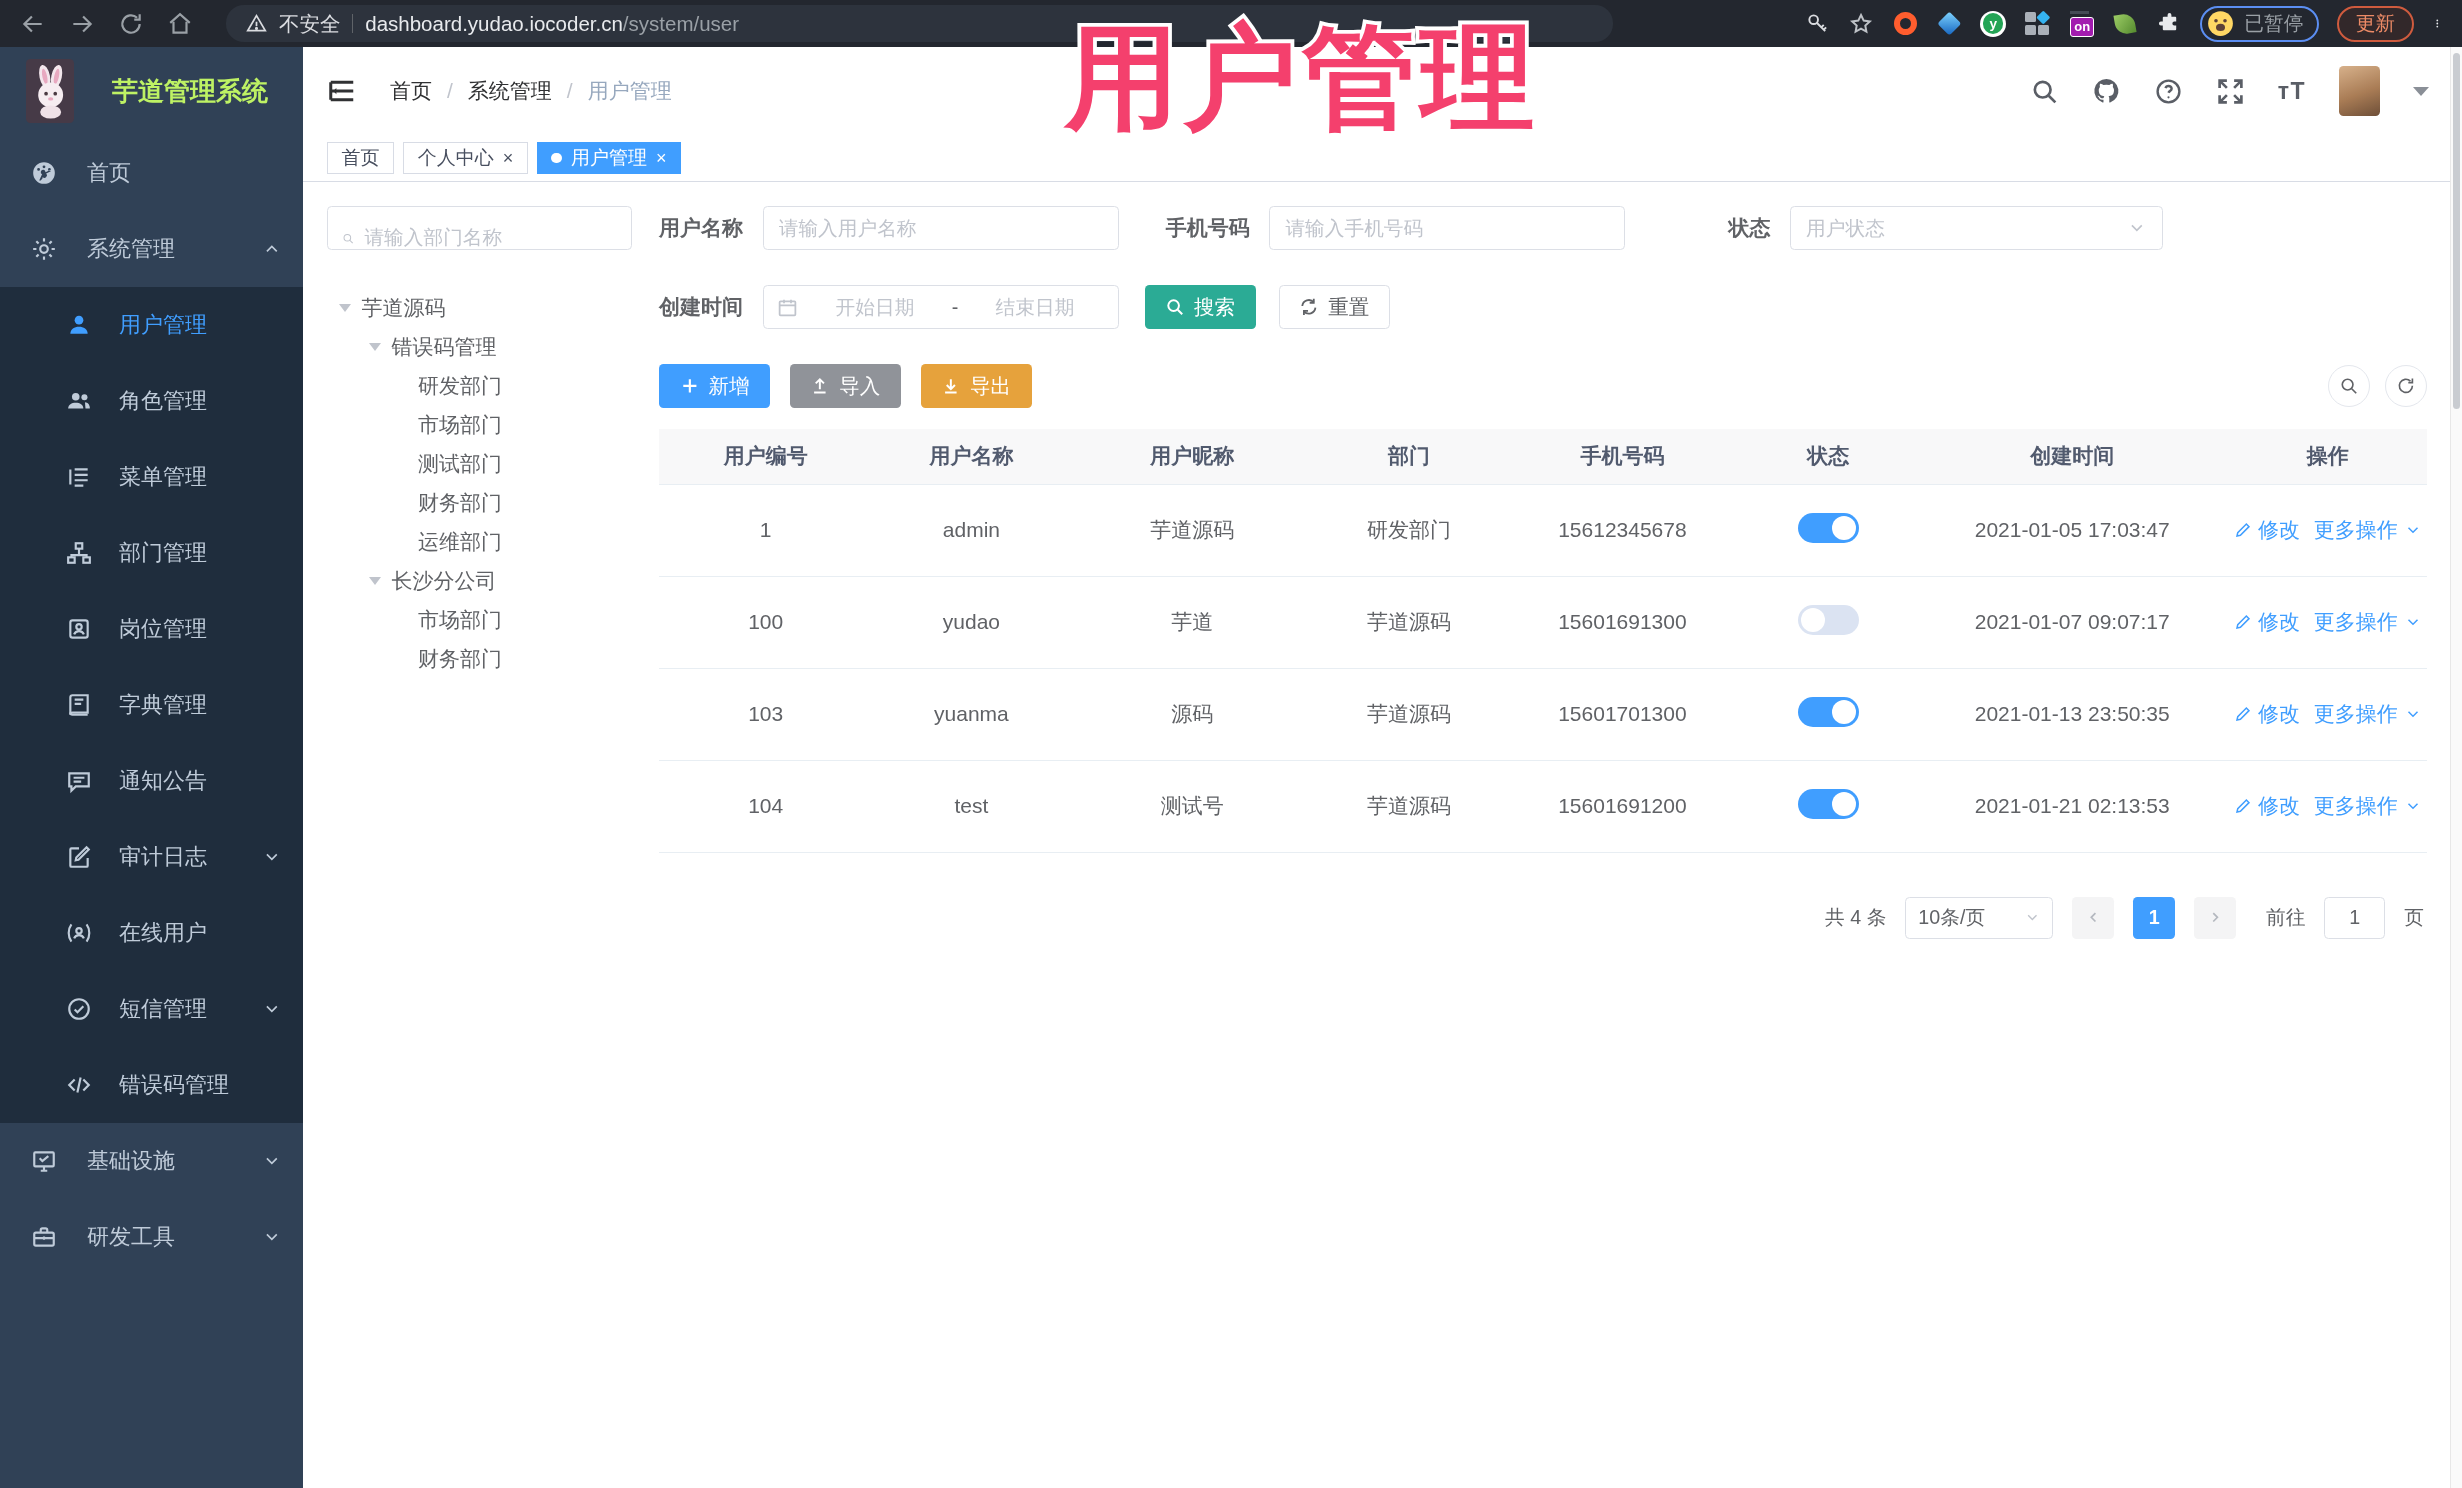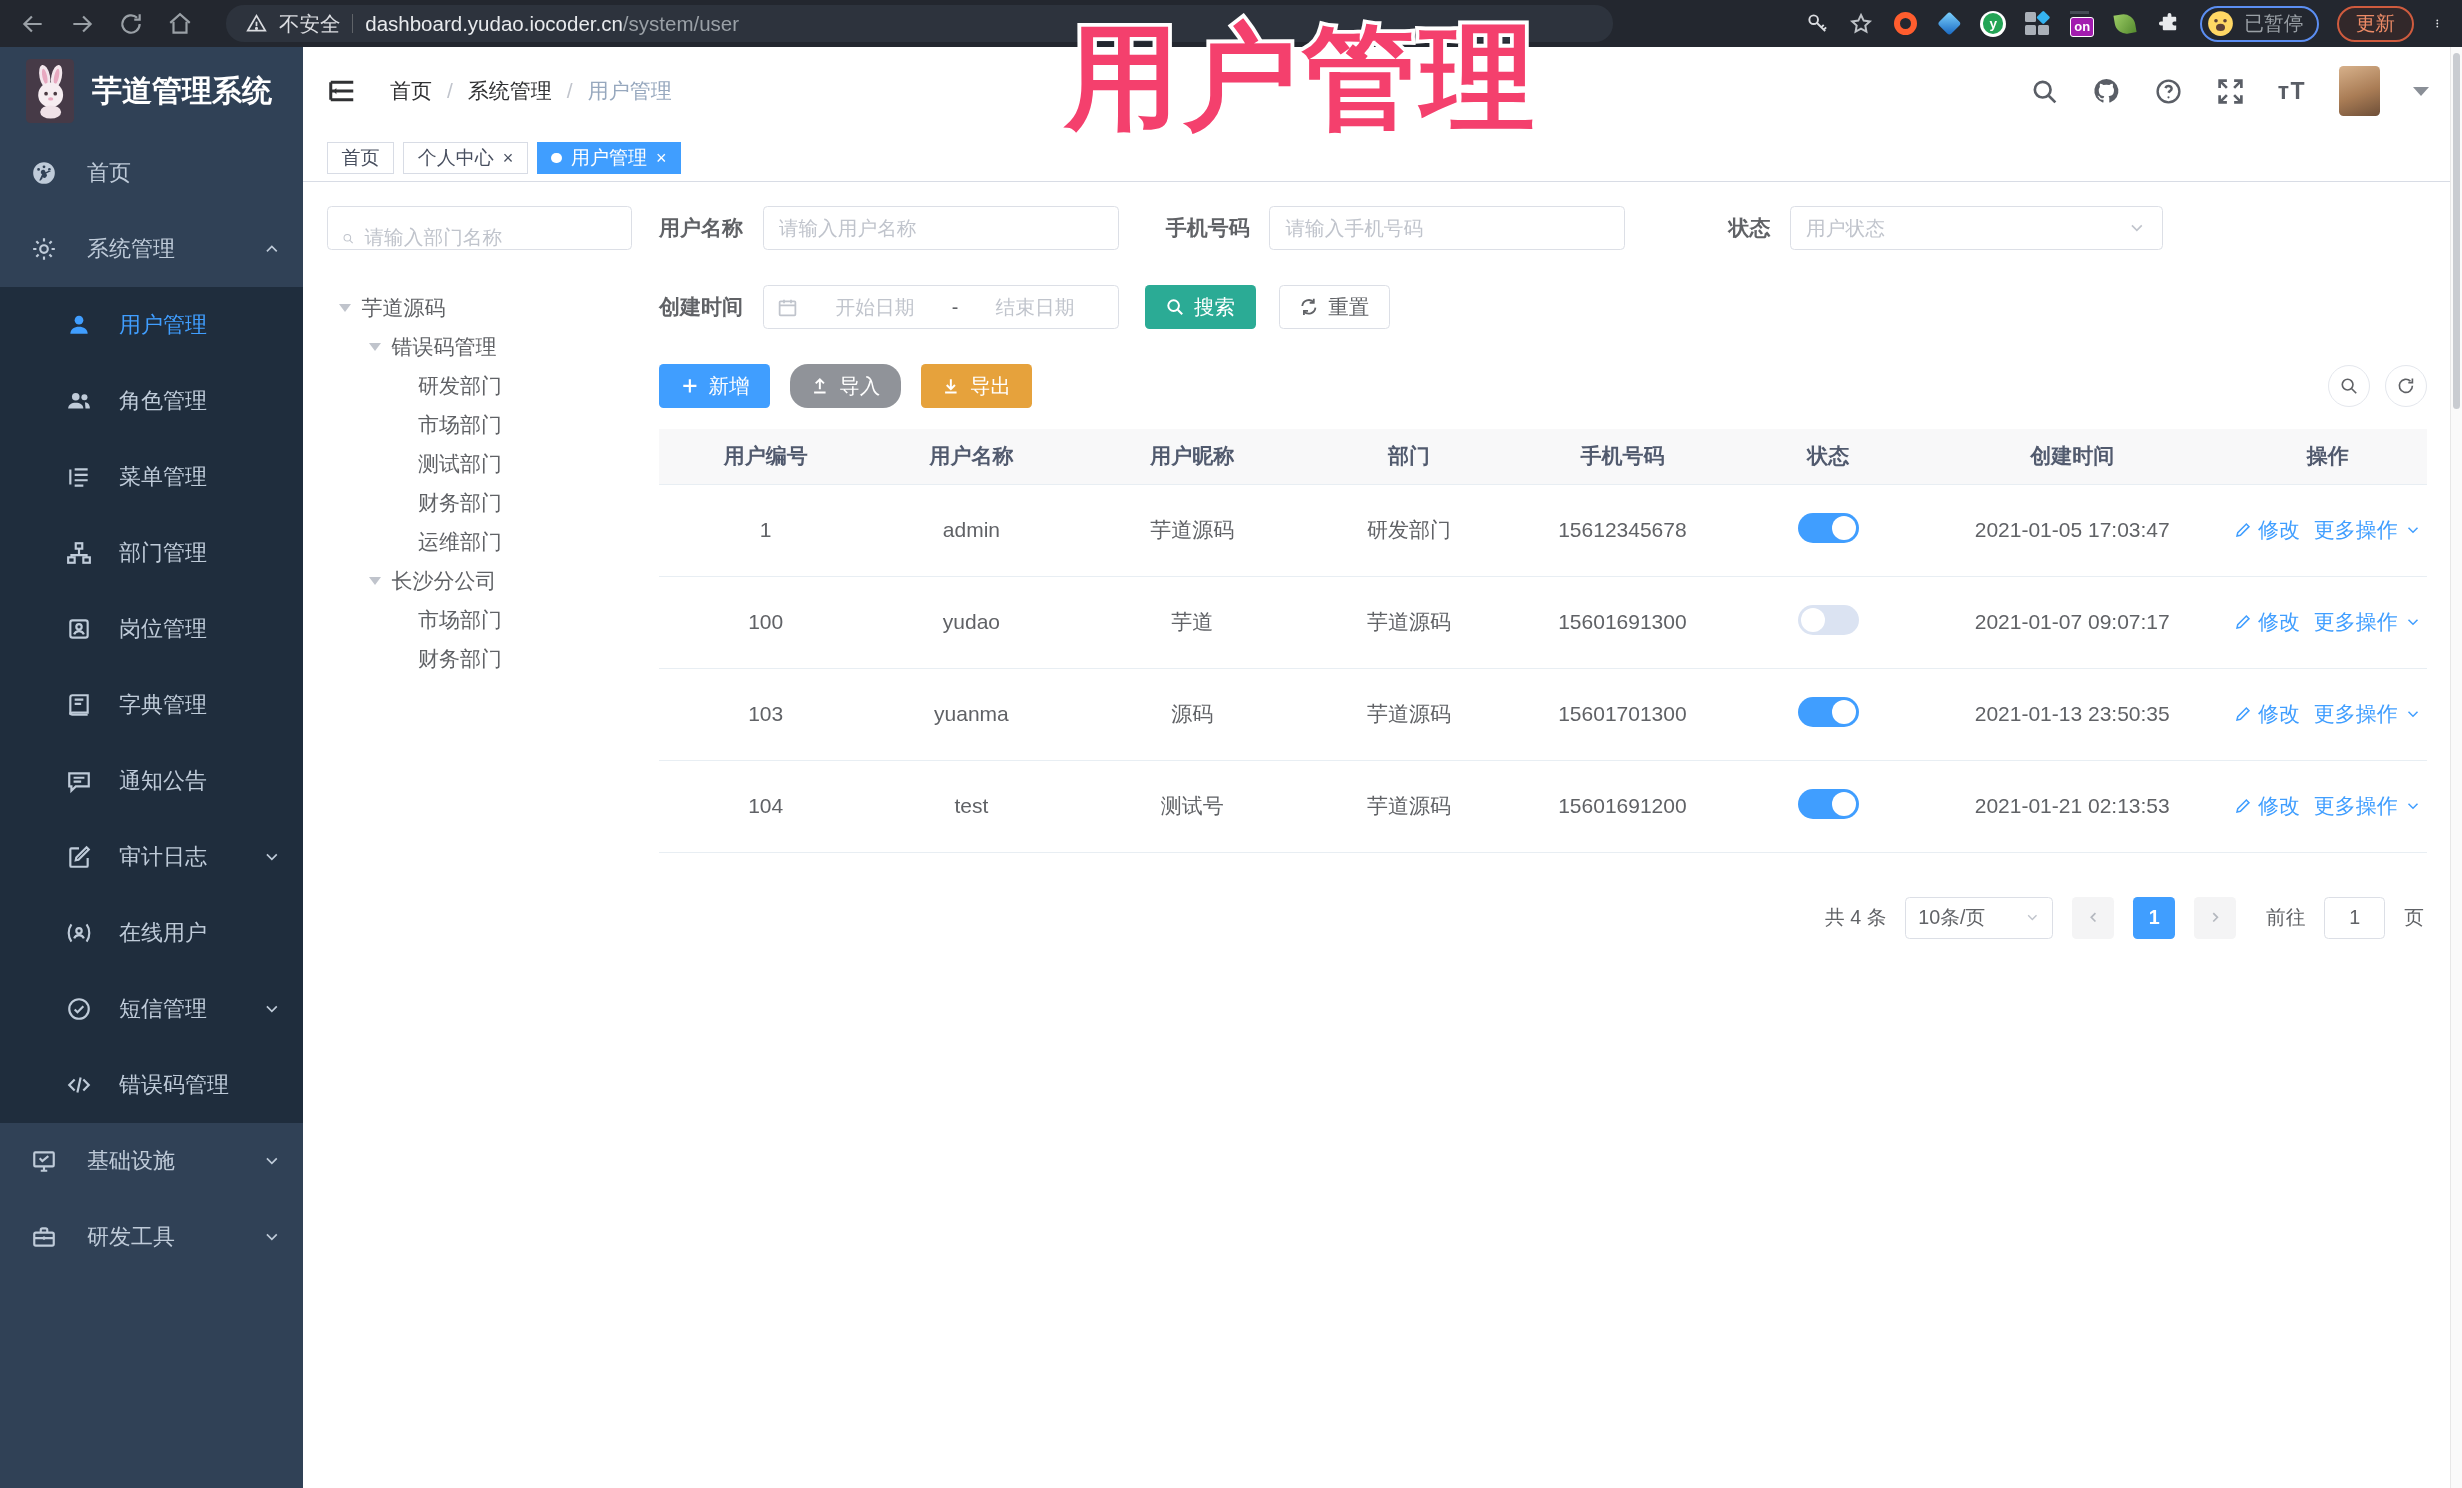"芋道管理系统" .logo-title { color: #ffffff -> #bef264; font-size: 30px -> 26px; margin-left: none -> 20px }
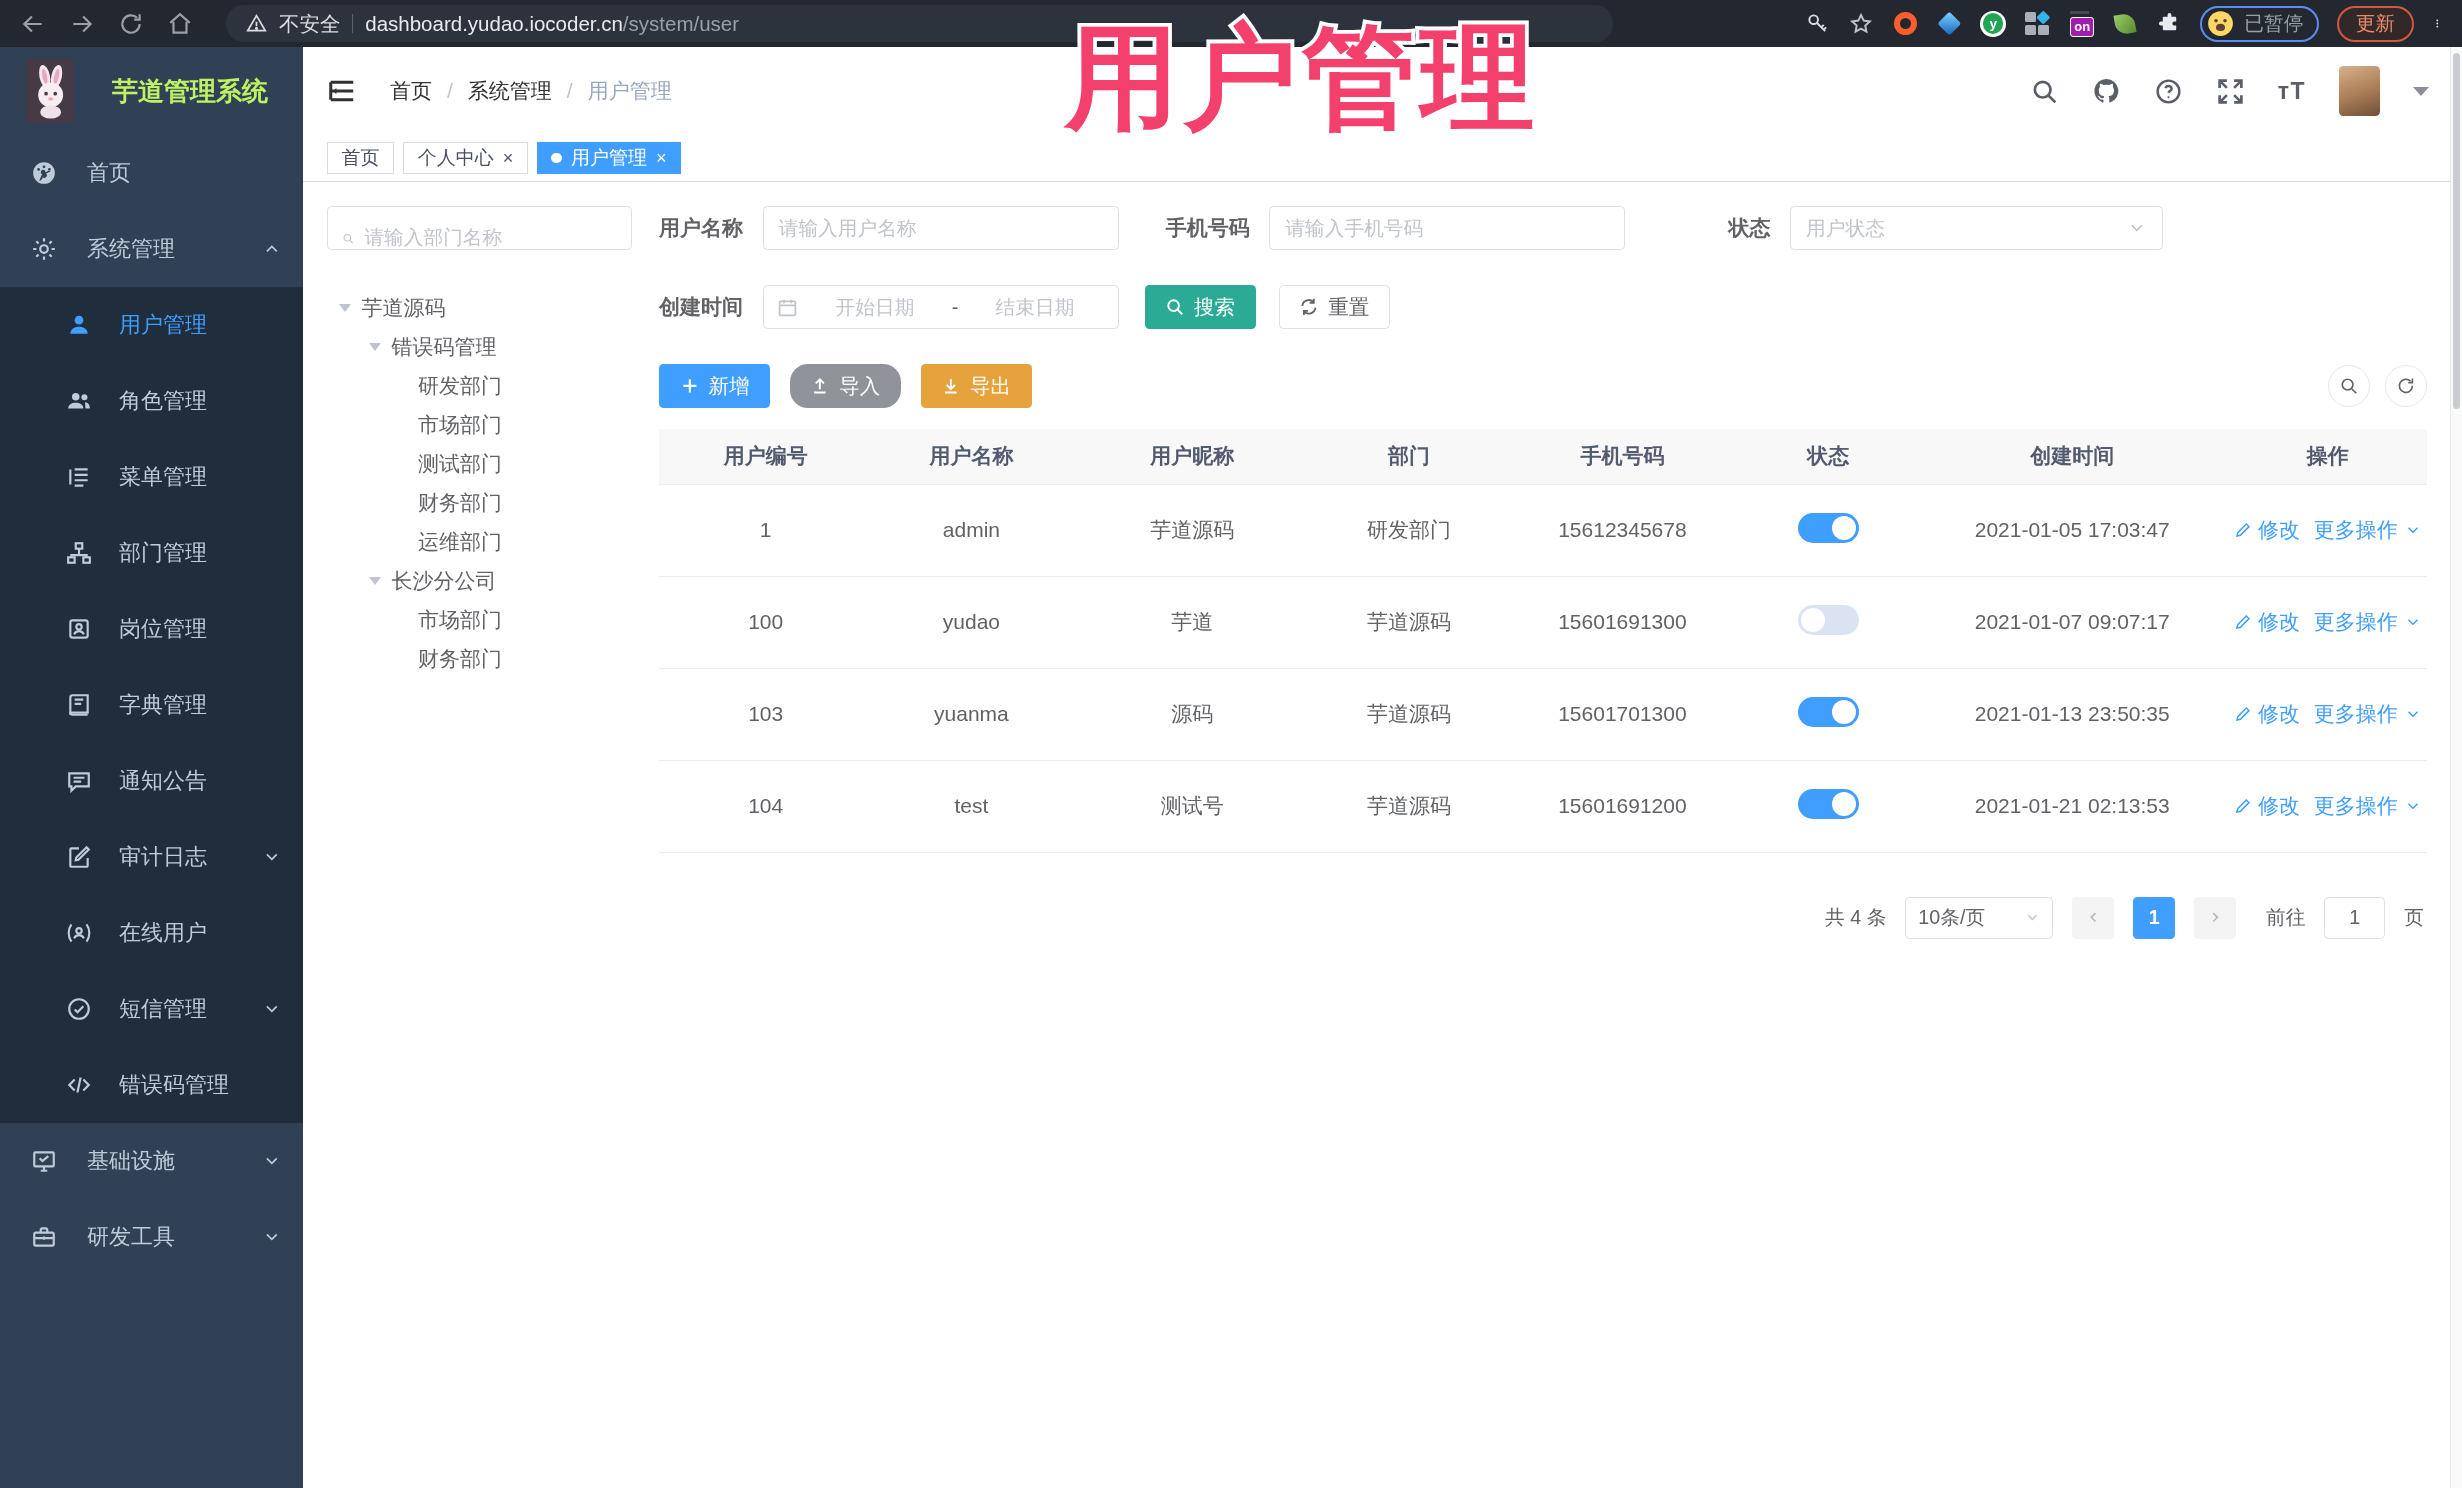"导入" .btn-import { border-radius: 18px -> none }
